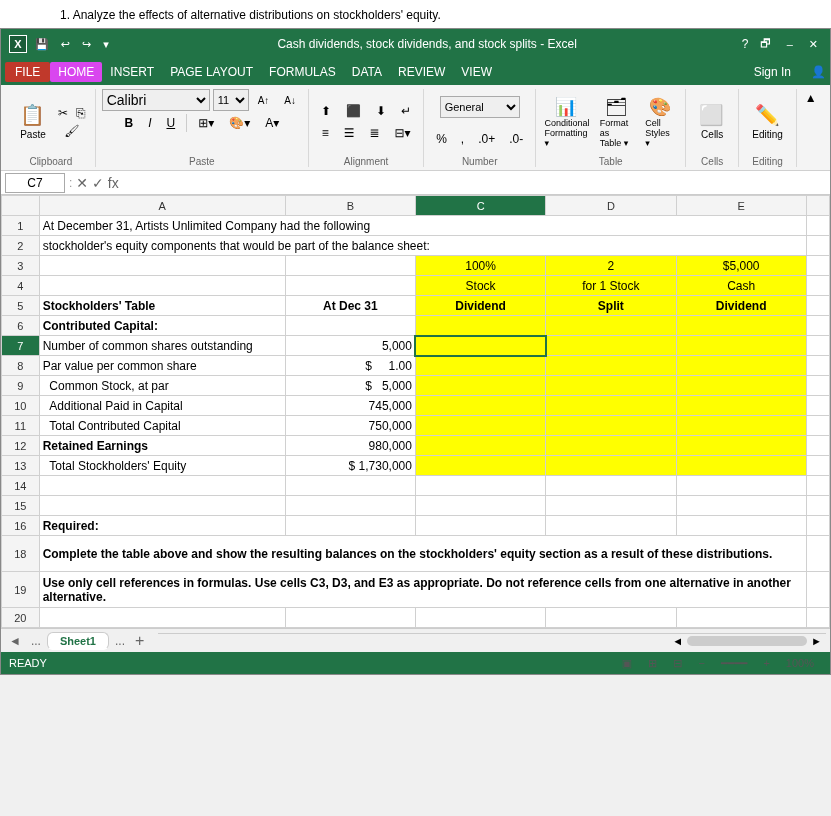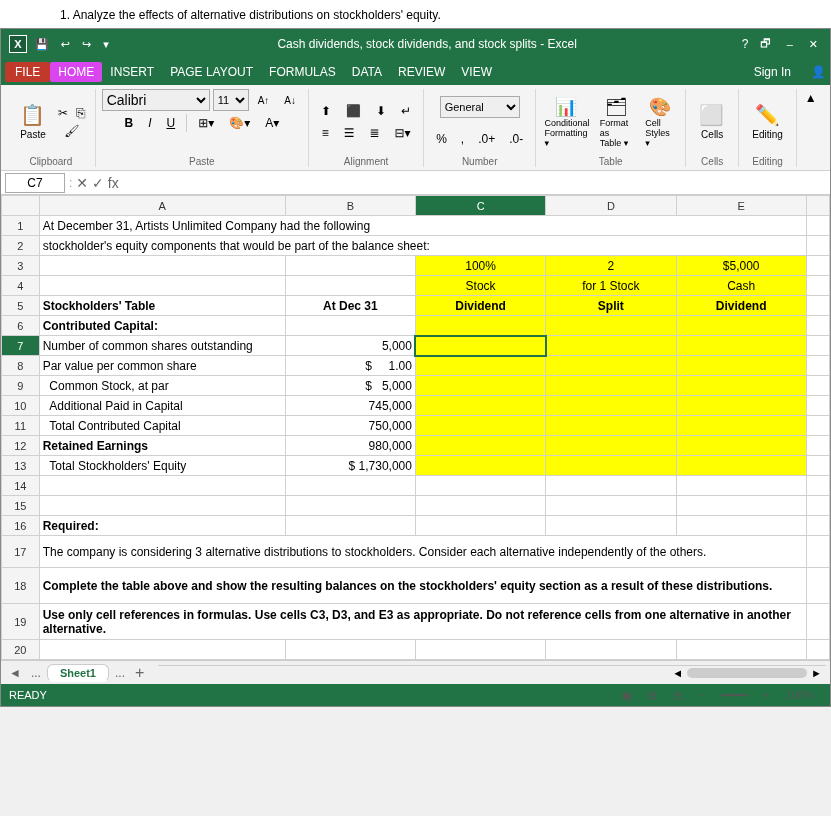"17" tr { html: <tr> <td>17</td> <td>The company is considering 3 alternative distributions to stockholders. Consider each alternative independently of the others.</td> <td></td> </tr> -> none }
